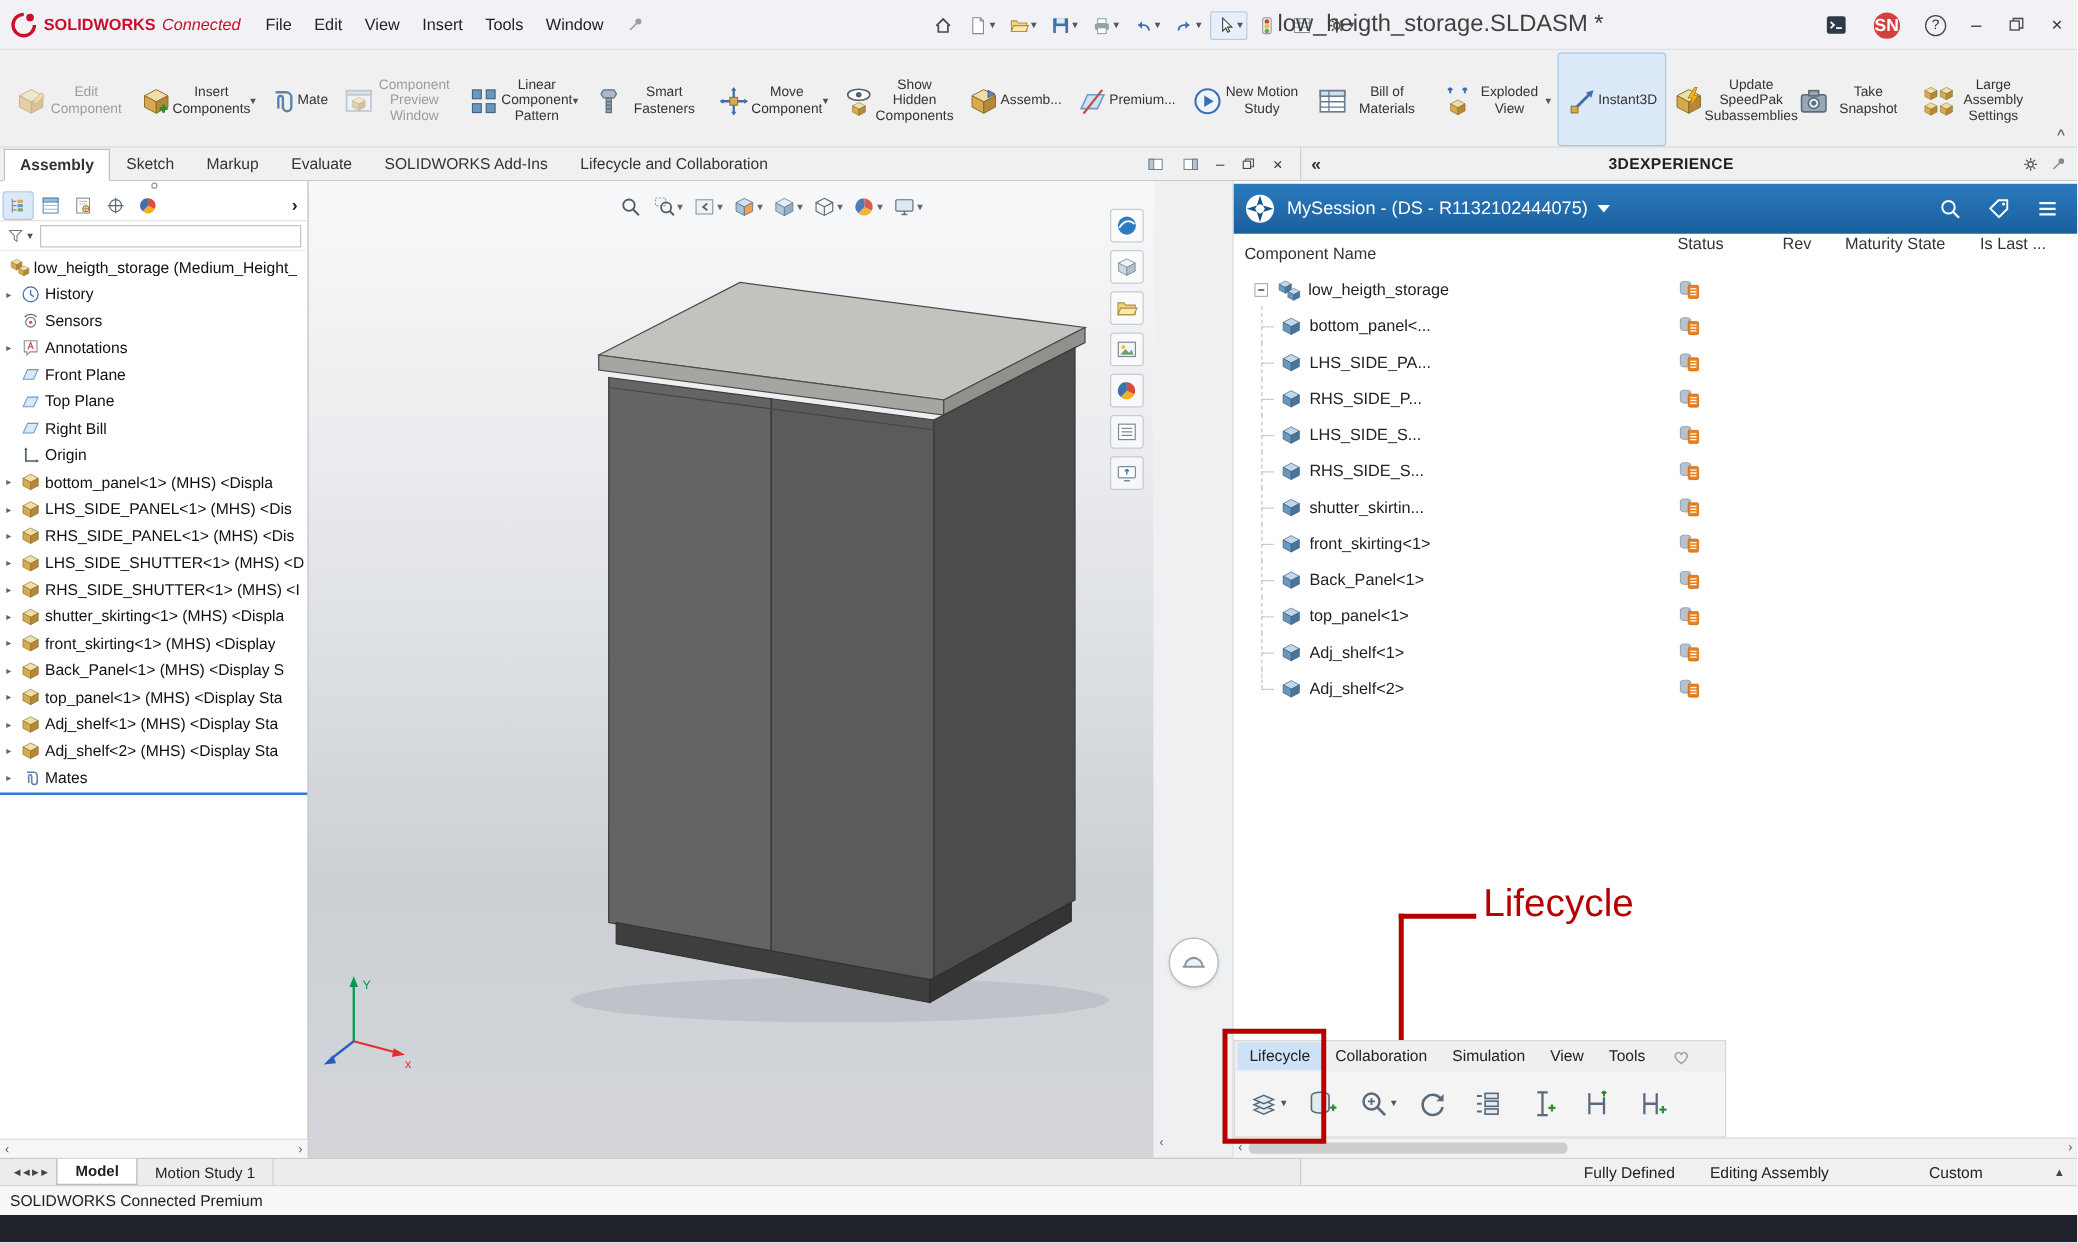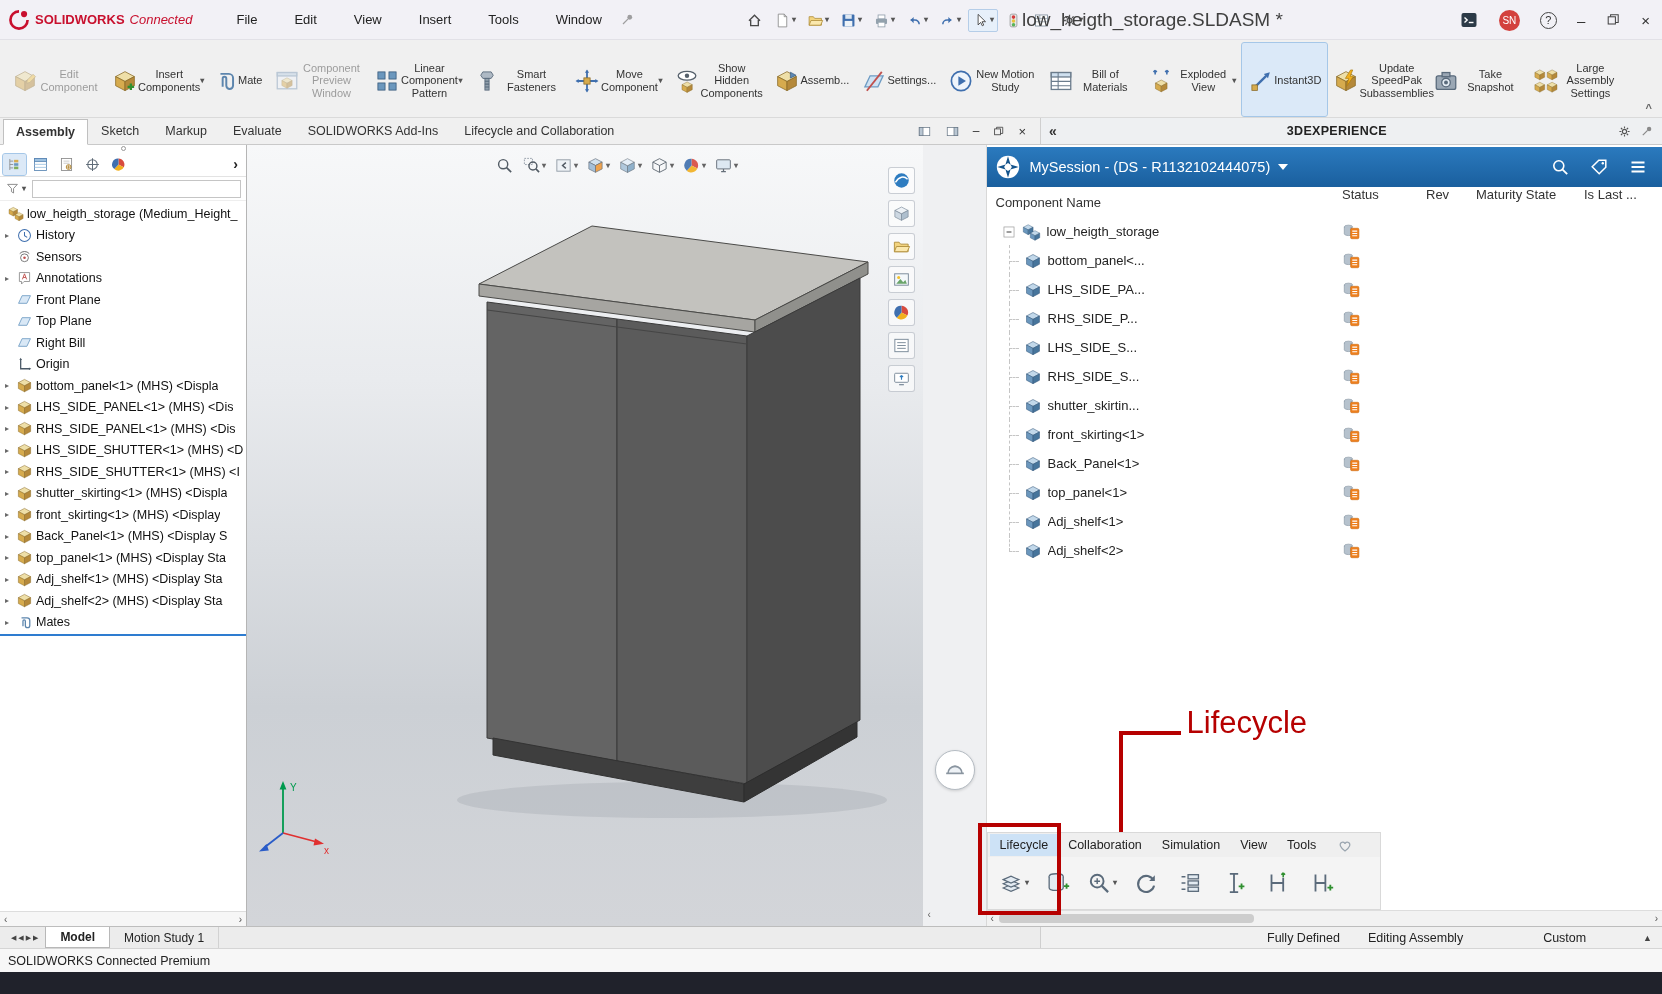"File" .menus { gap: 37px -> 18px; margin-left: 44px -> 20px }
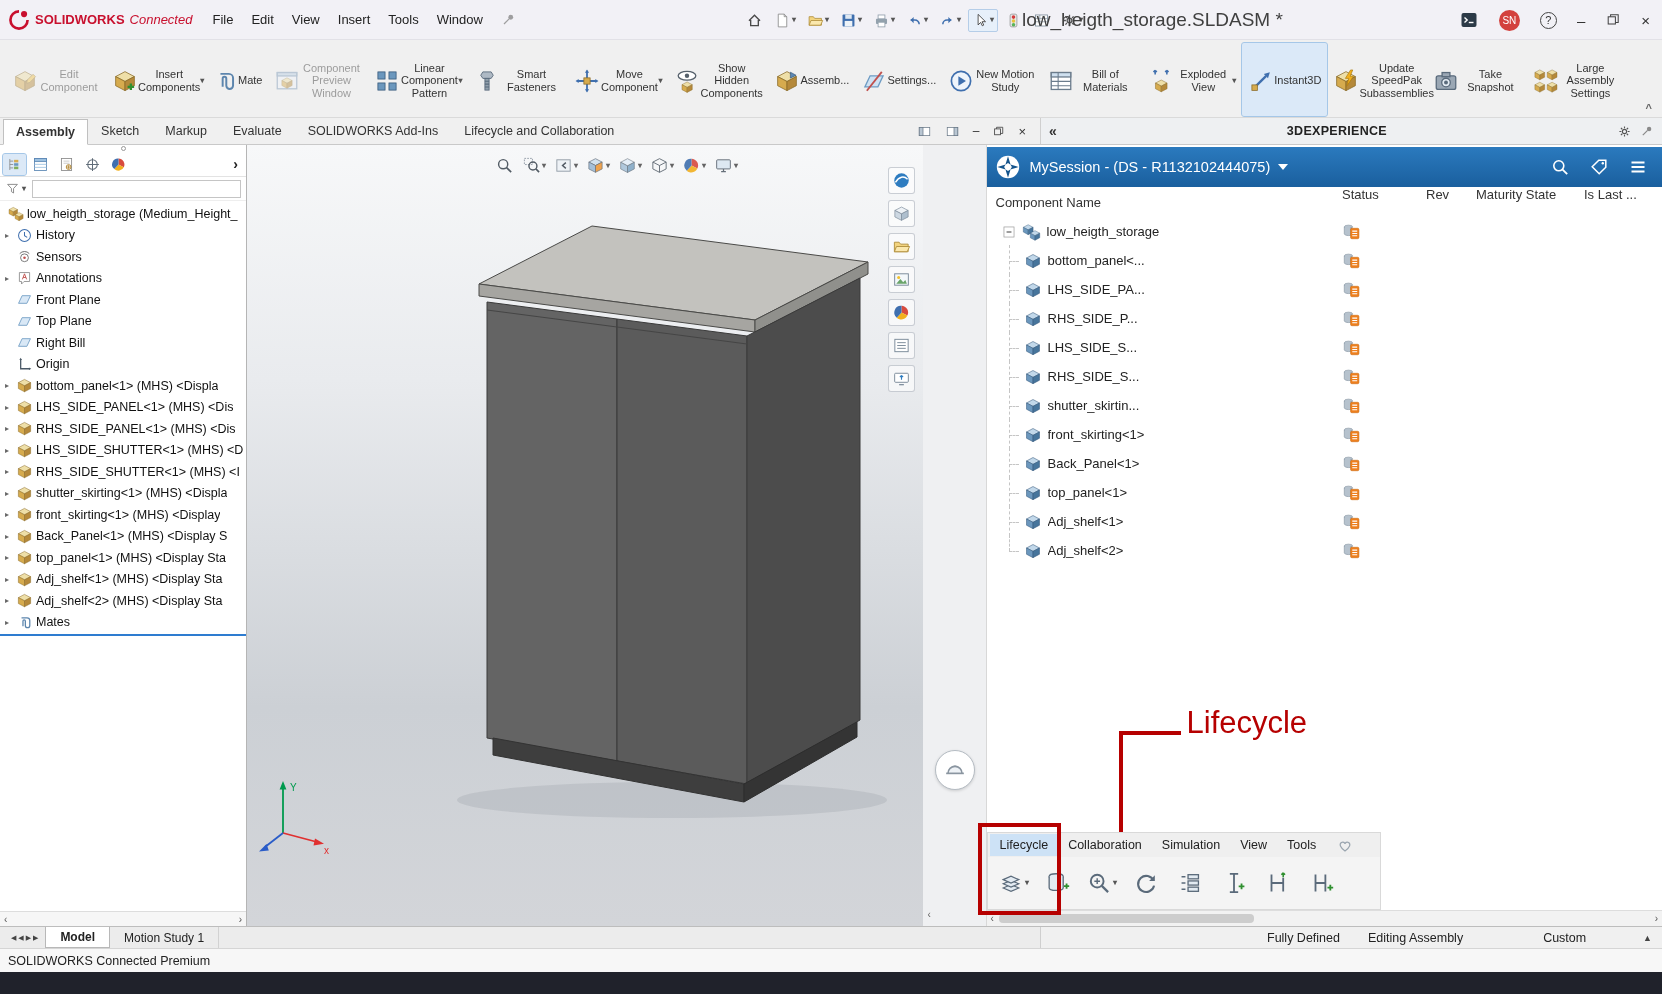"SN" .sn-badge { font-size: 10px -> 14px; font-weight: normal -> bold }
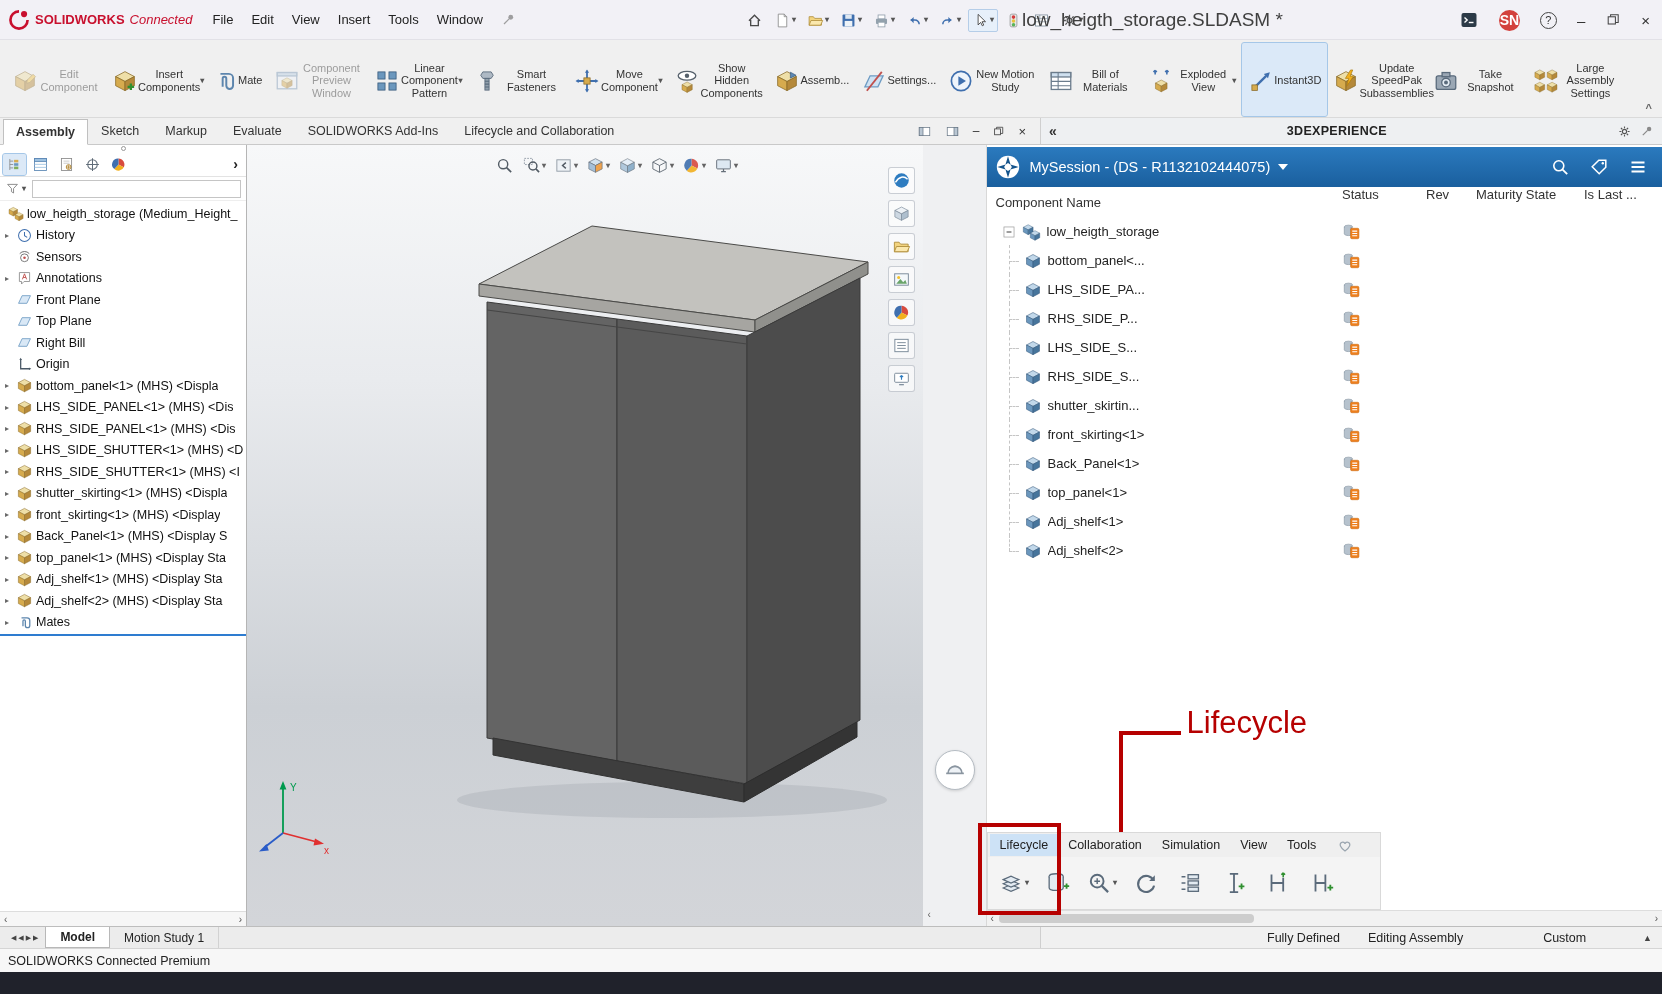"Settings..." span { text: Settings -> Premium }
